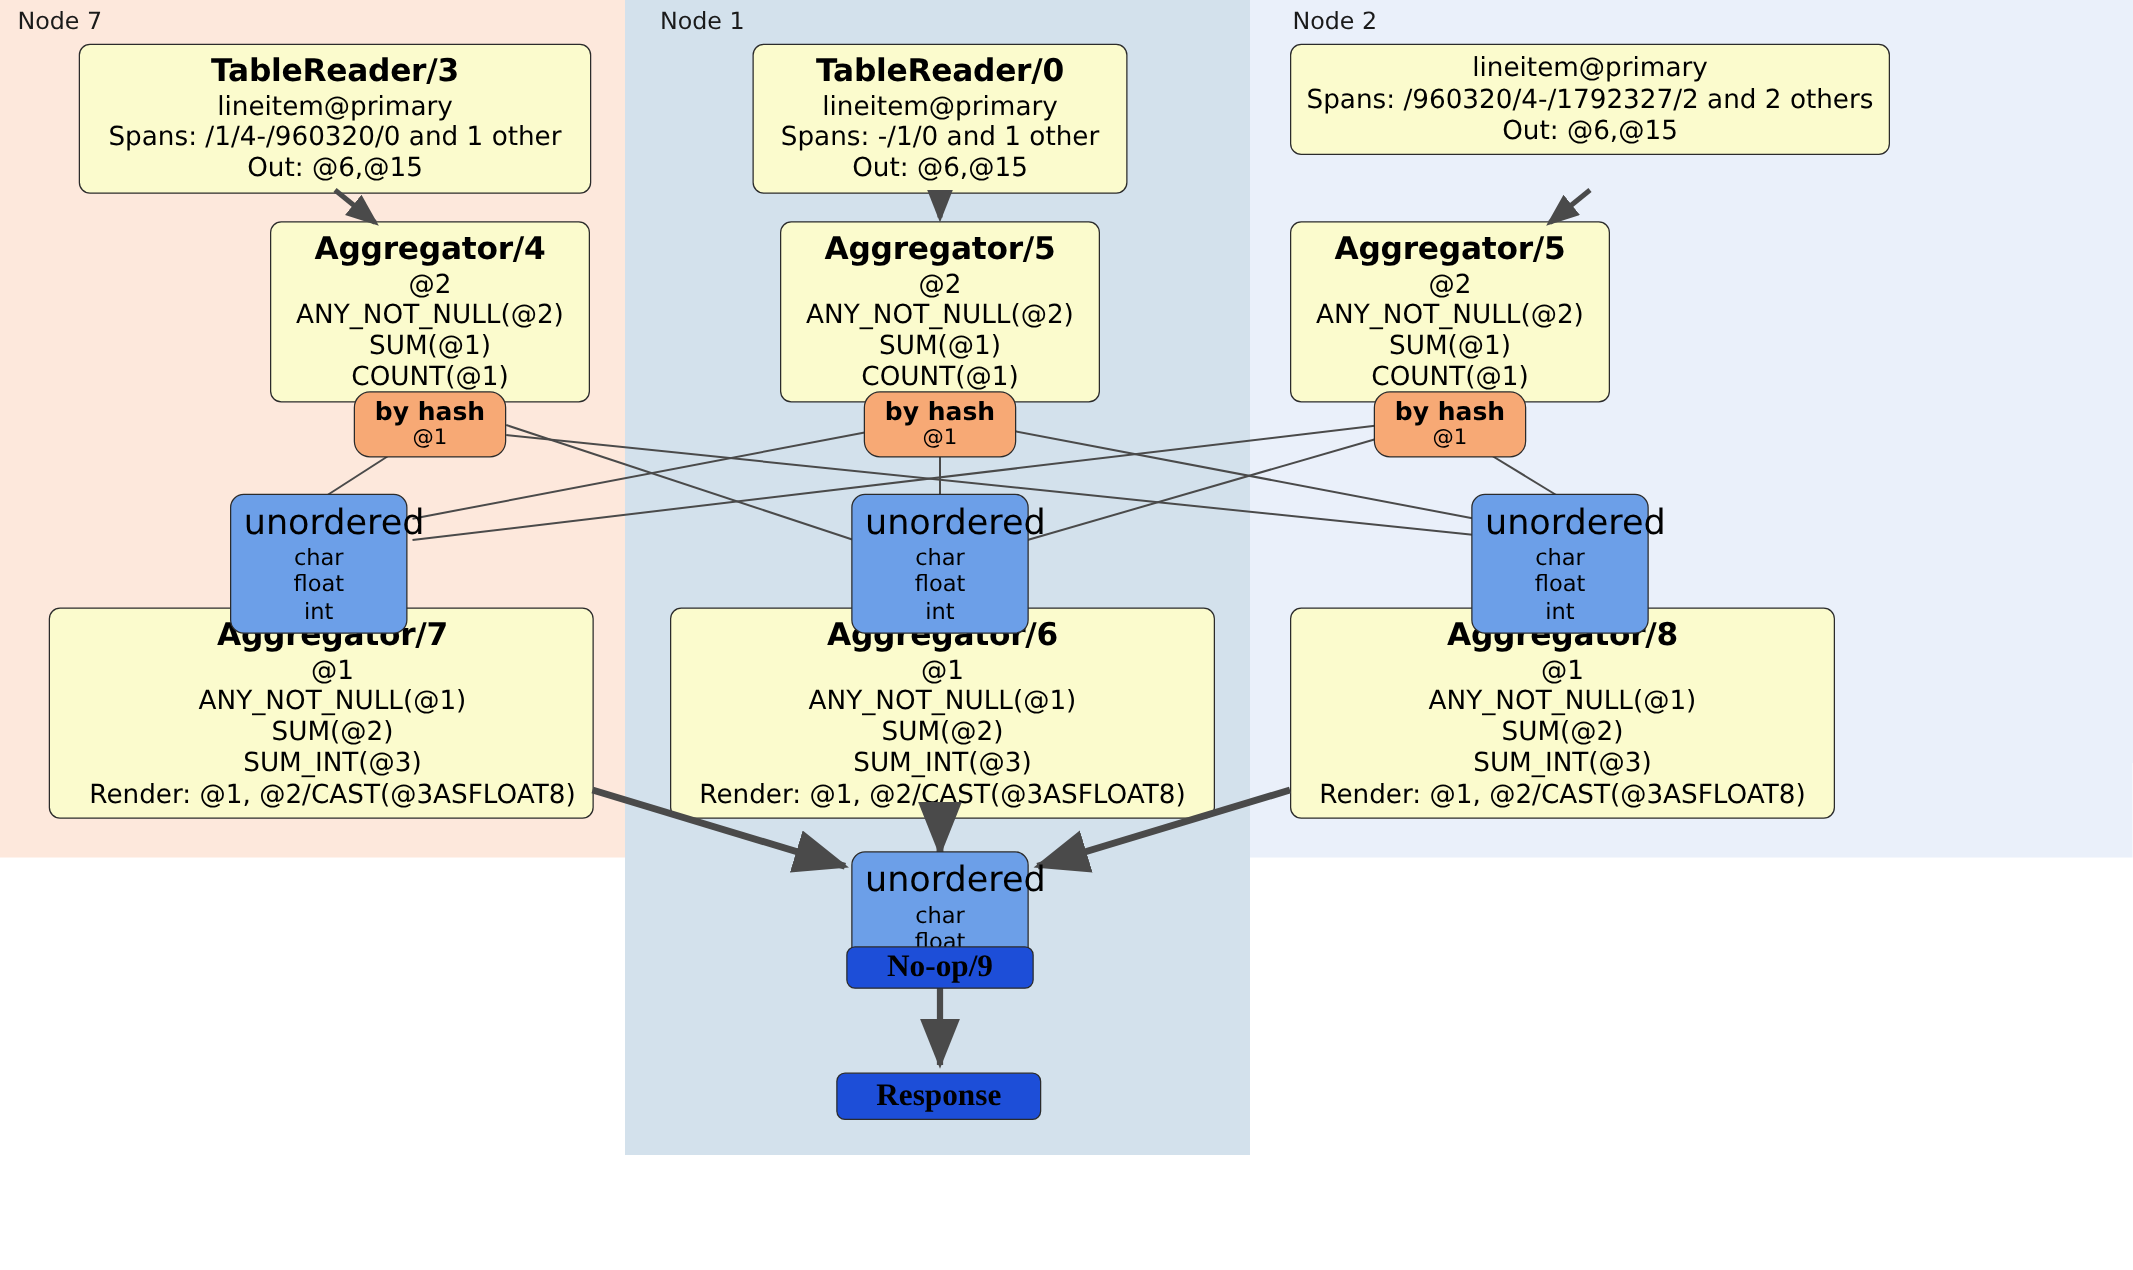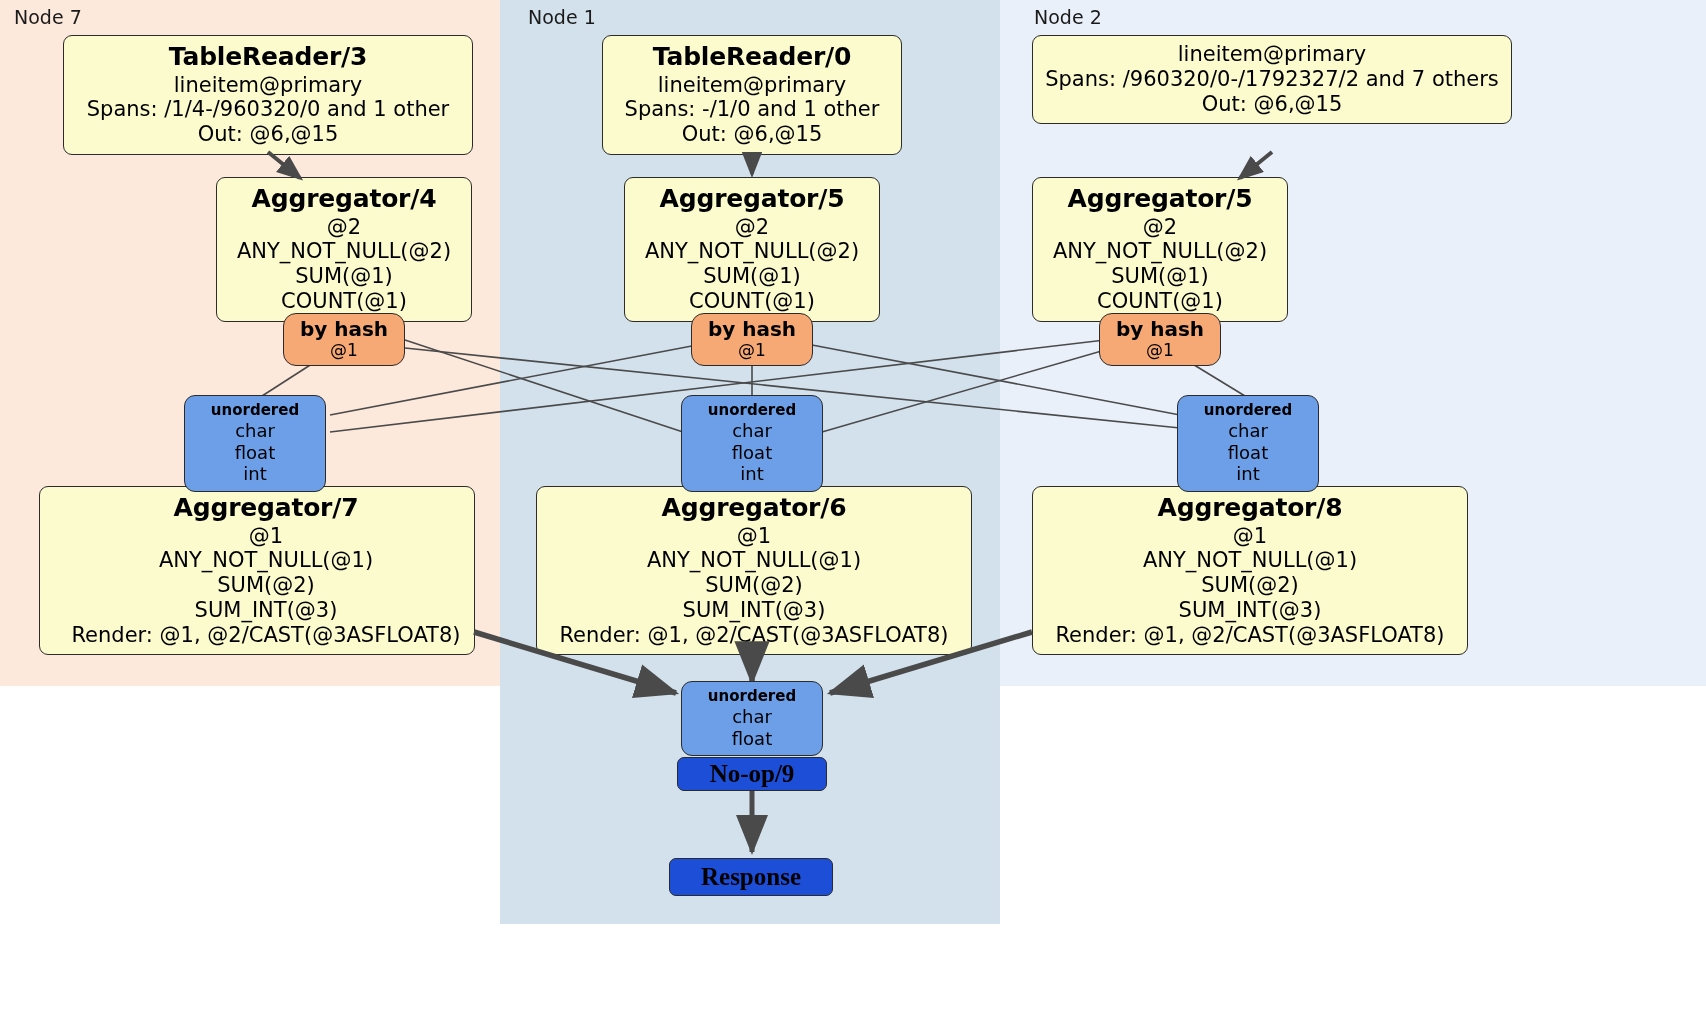"Spans: /960320/0-/1792327/2 and 7 others" span.ln { text: /960320/0-/1792327/2 and 7 -> /960320/4-/1792327/2 and 2 }
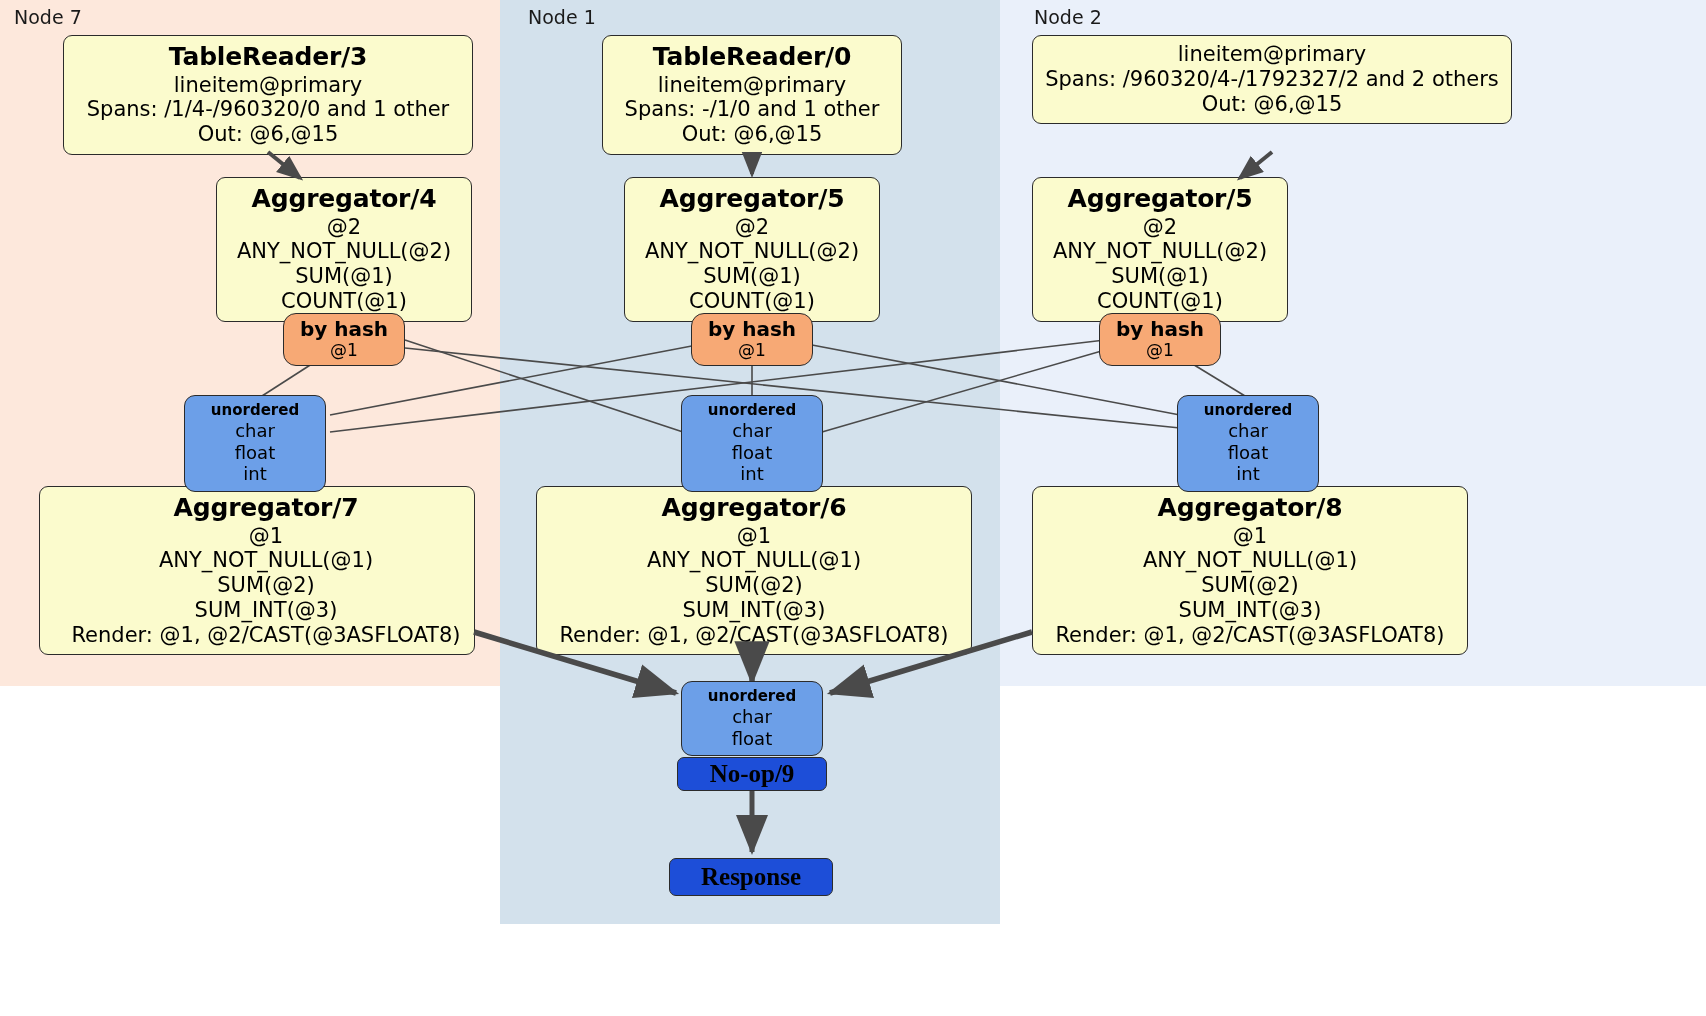"unordered" .sync .ttl { font-size: 15px -> 28px; font-weight: bold -> normal }
